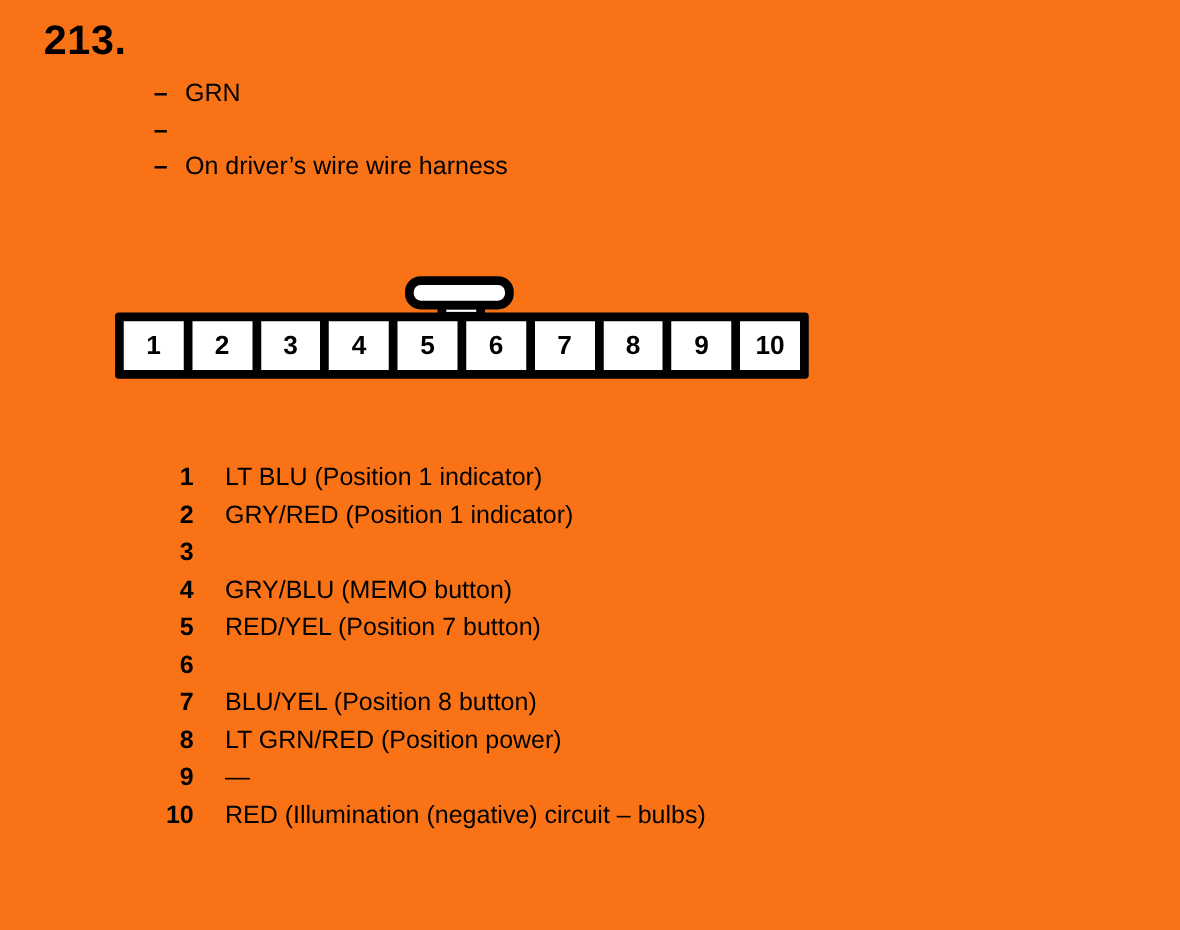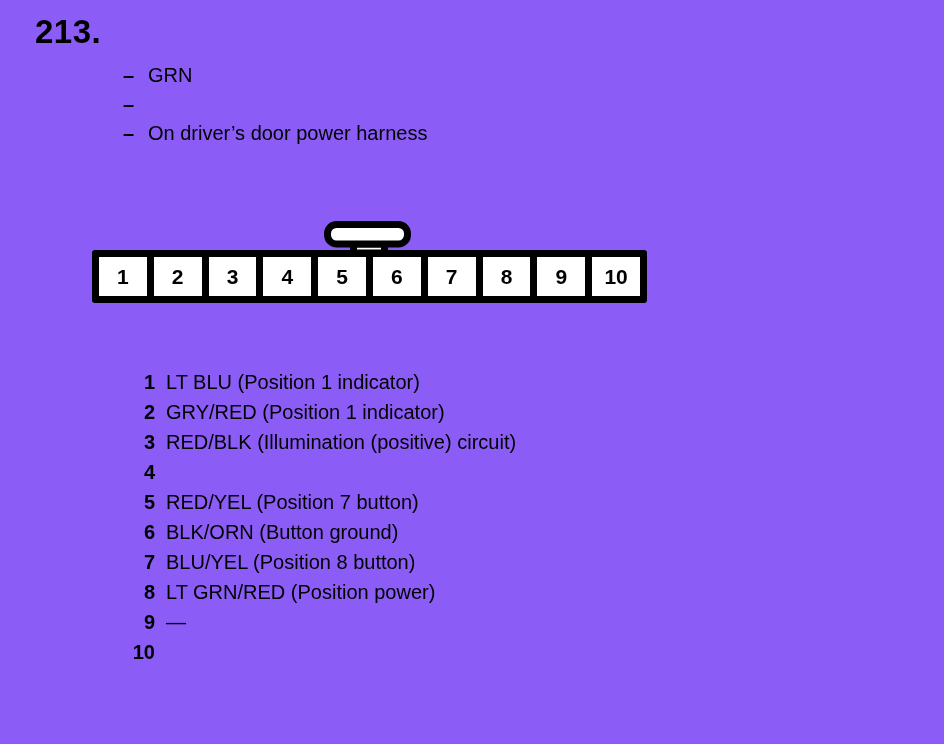"213." .page { background: #8b5cf6 -> #f97316 }
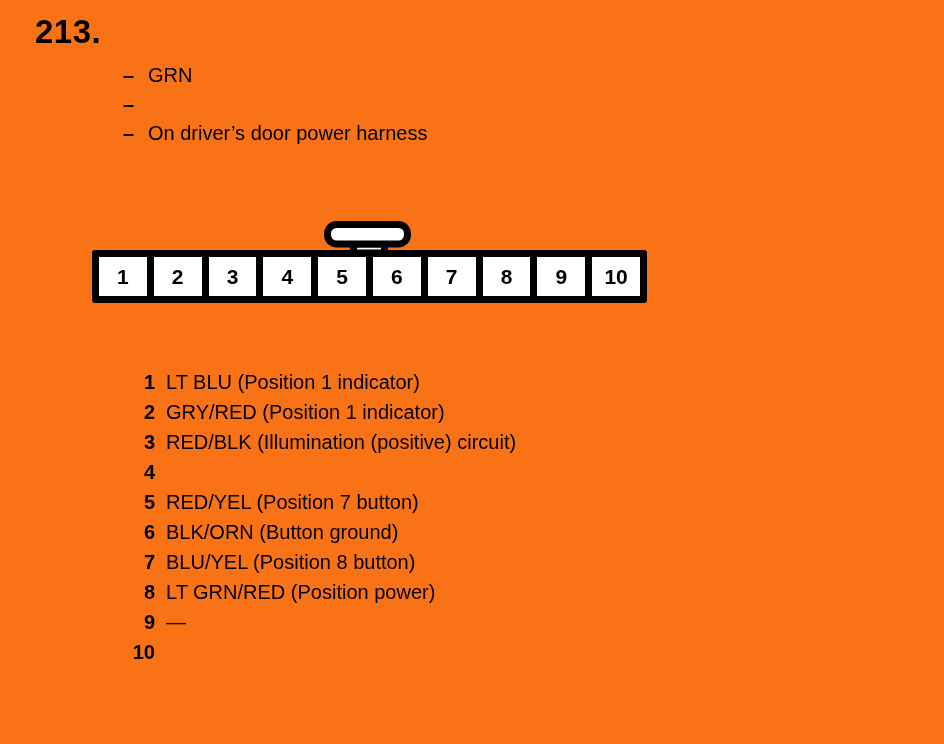"On driver’s door power harness" span { text: door power -> wire wire }
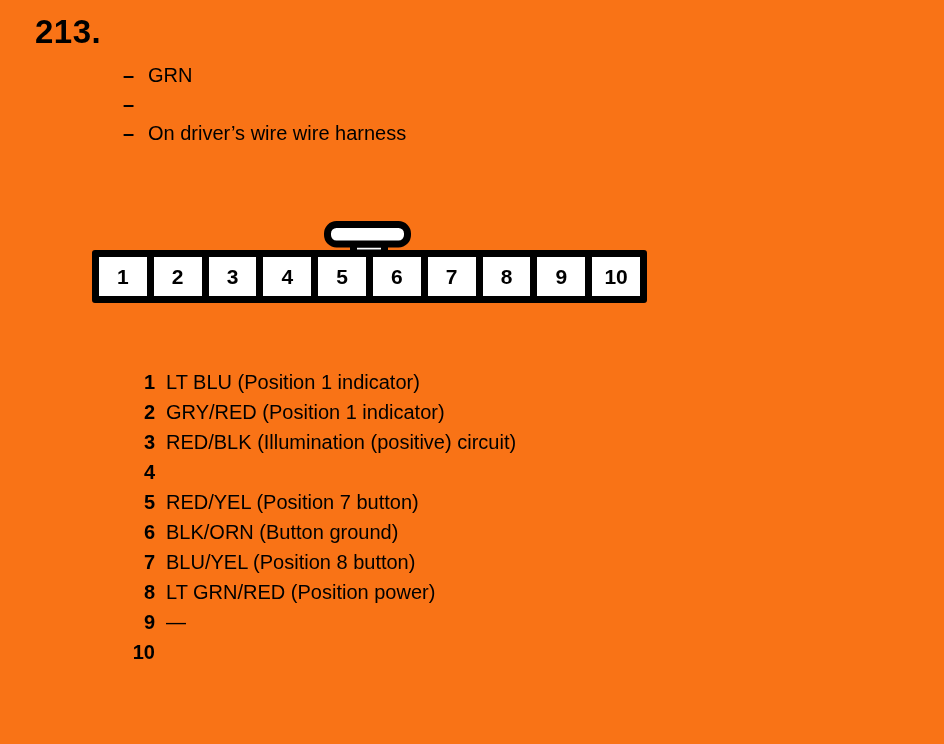"LT BLU (Position 1 indicator)" .pin-desc { margin-left: 11px -> 25px }
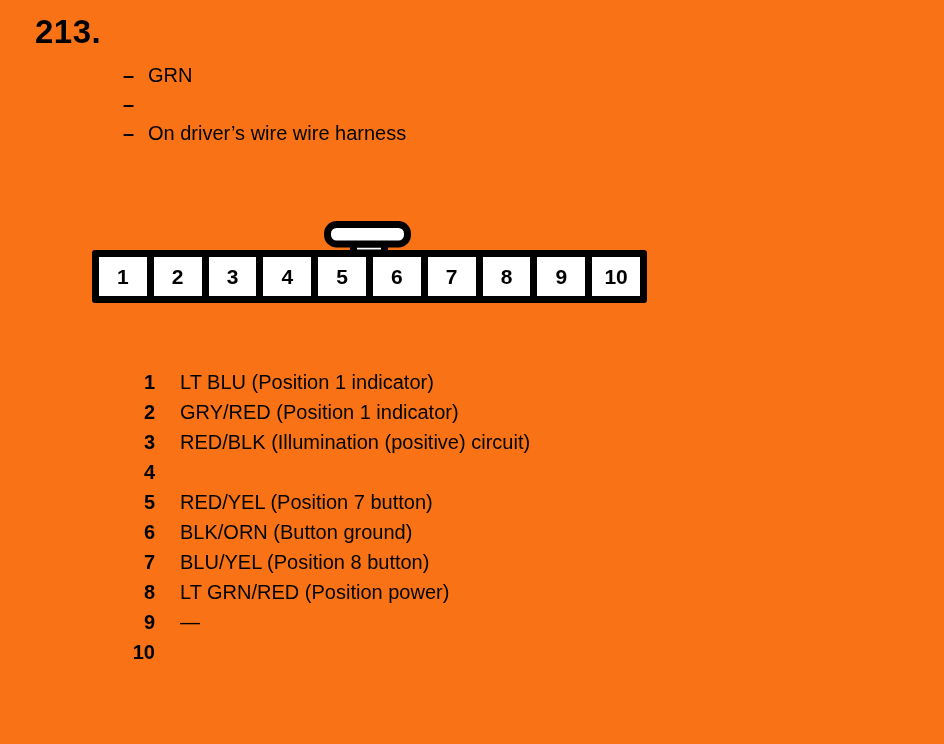"RED/BLK (Illumination (positive)" span.pin-desc { html: <span>RED/BLK (Illumination (positive) circuit)</span> -> none }
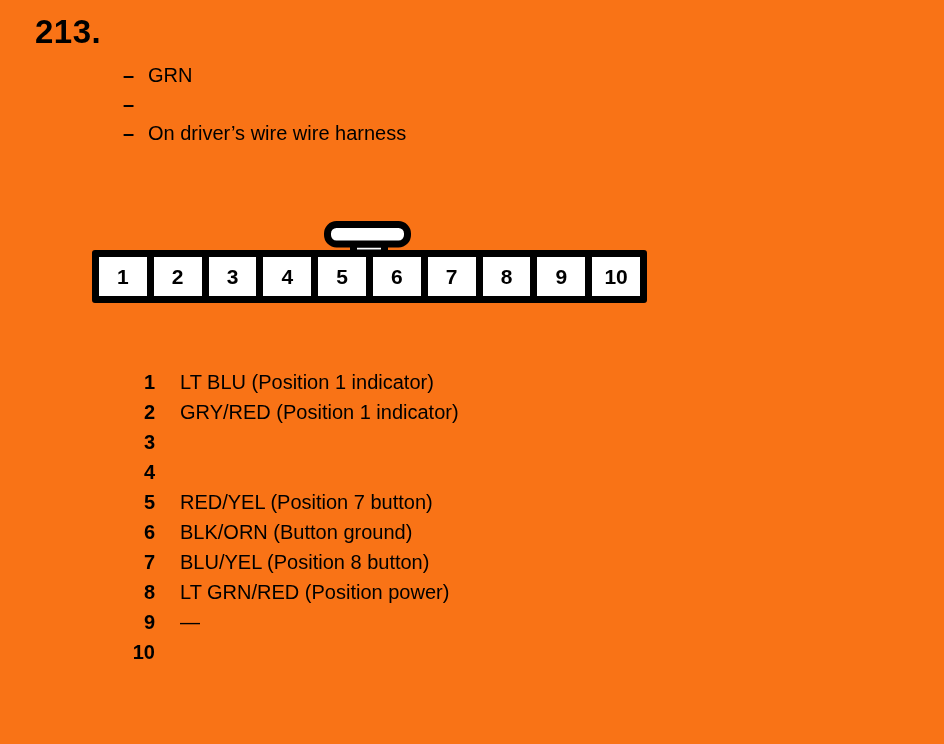"GRY/BLU (MEMO button)" span.pin-desc { html: none -> <span>GRY/BLU (MEMO button)</span> }
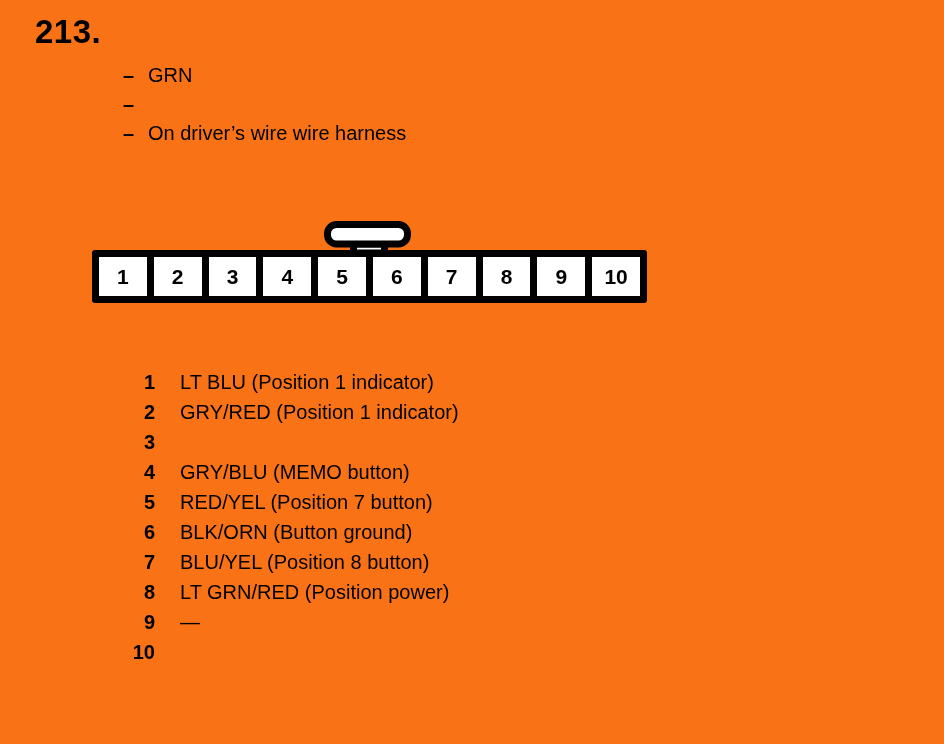"BLK/ORN (Button ground)" span.pin-desc { html: <span>BLK/ORN (Button ground)</span> -> none }
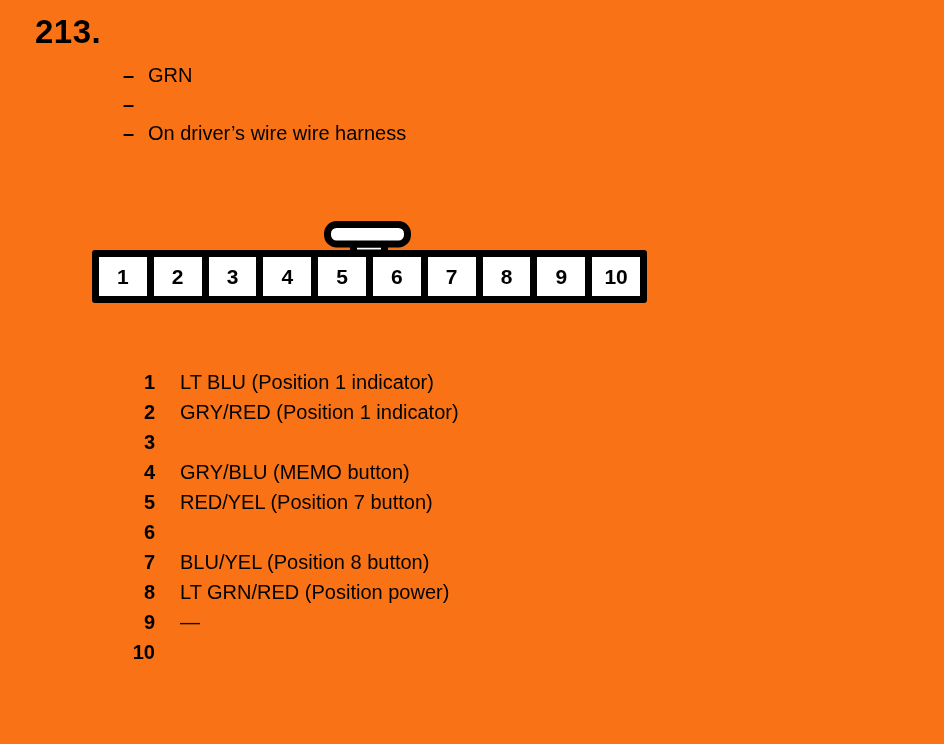"RED (Illumination (negative) circuit –" span.pin-desc { html: none -> <span>RED (Illumination (negative) circuit – bulbs)</span> }
